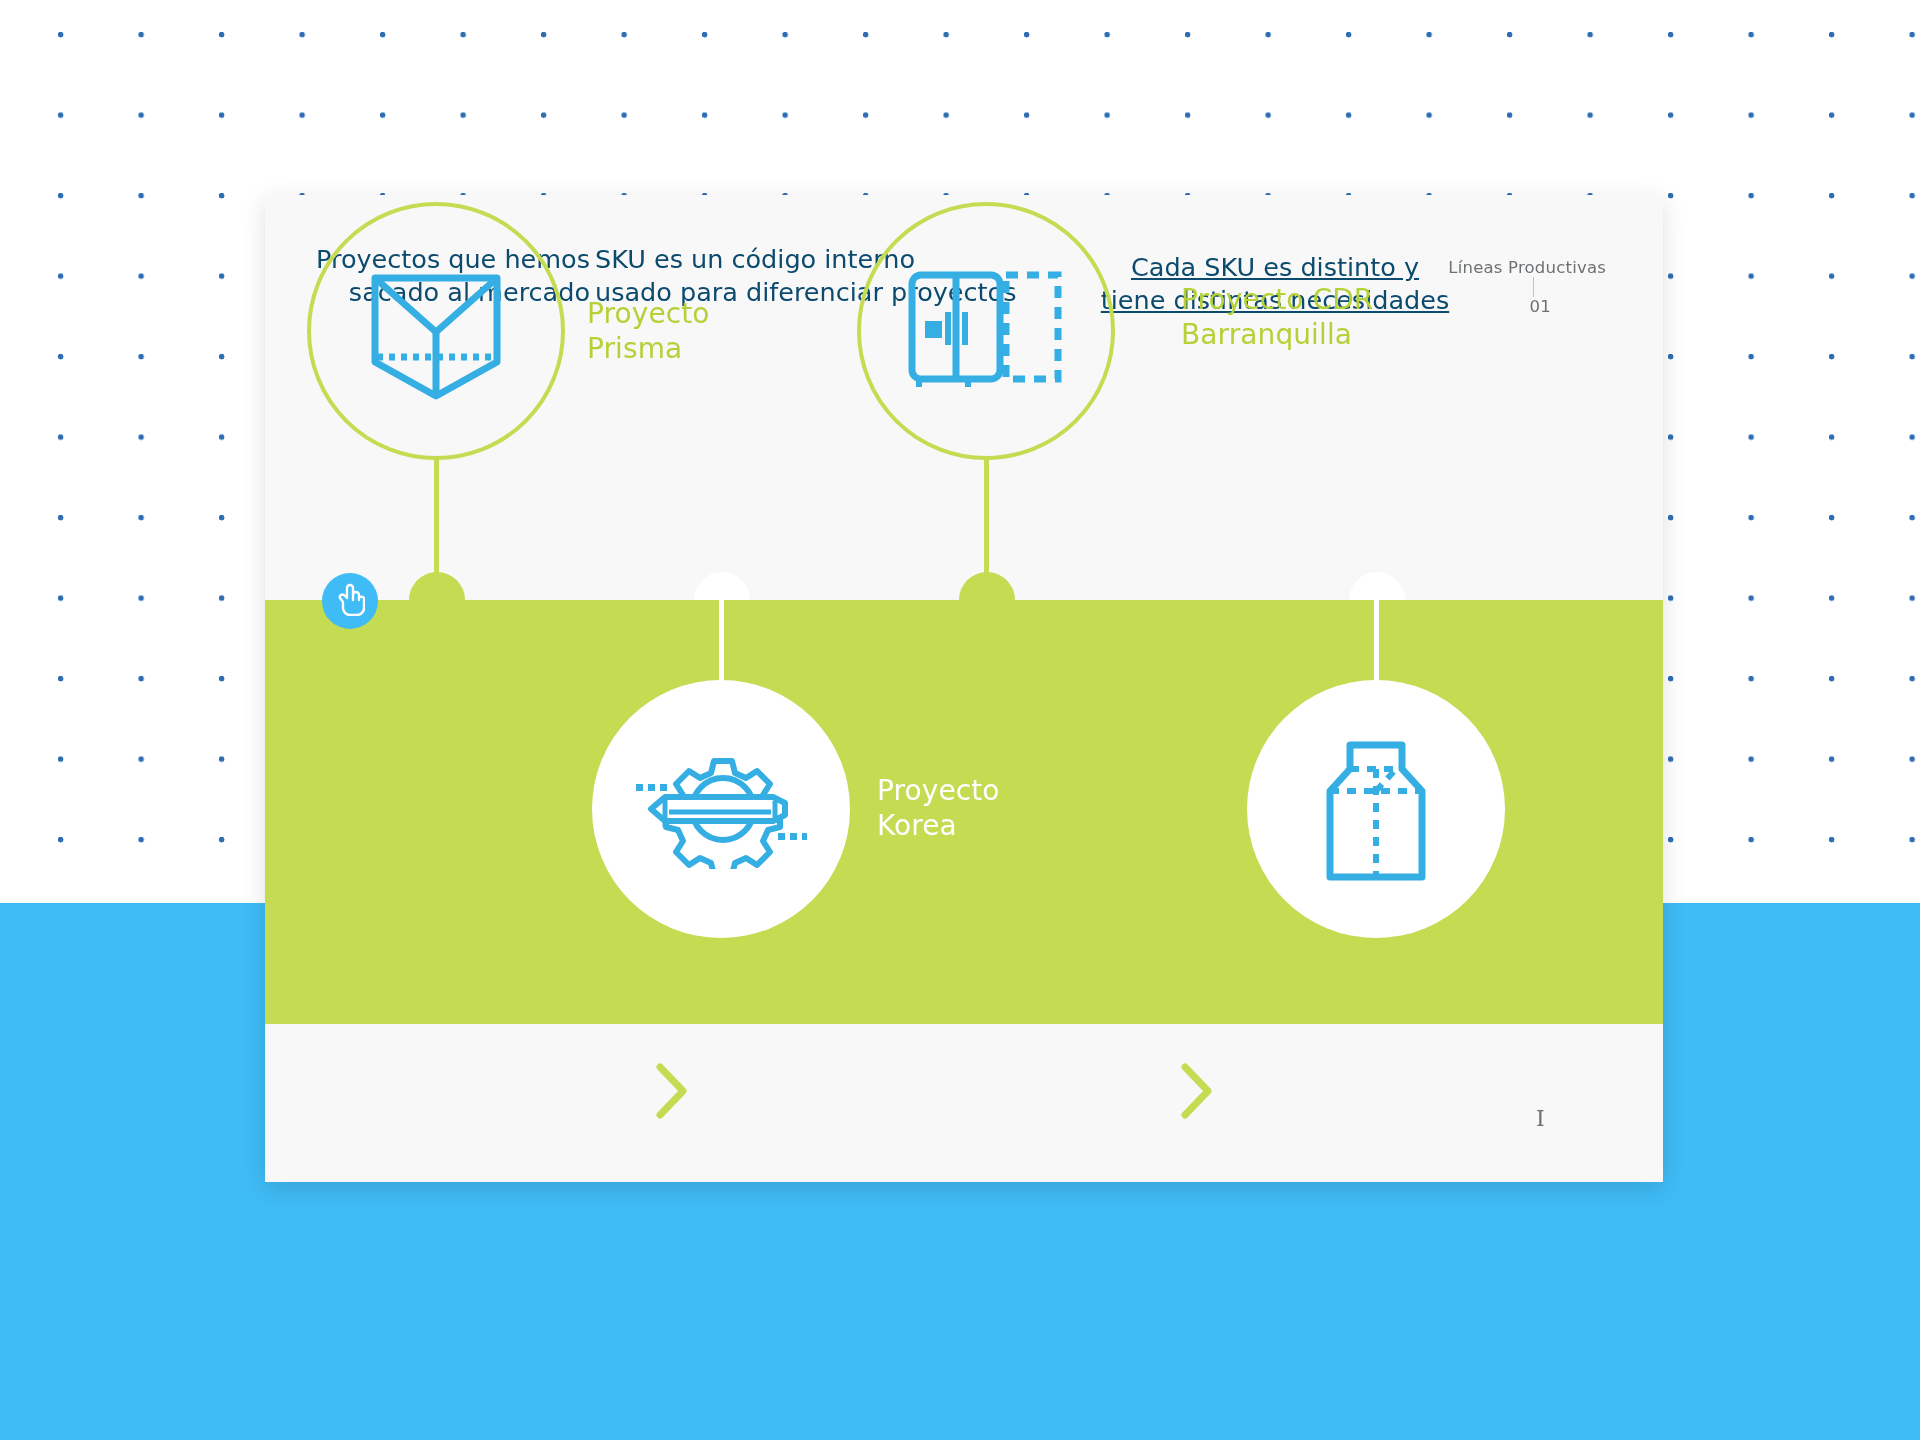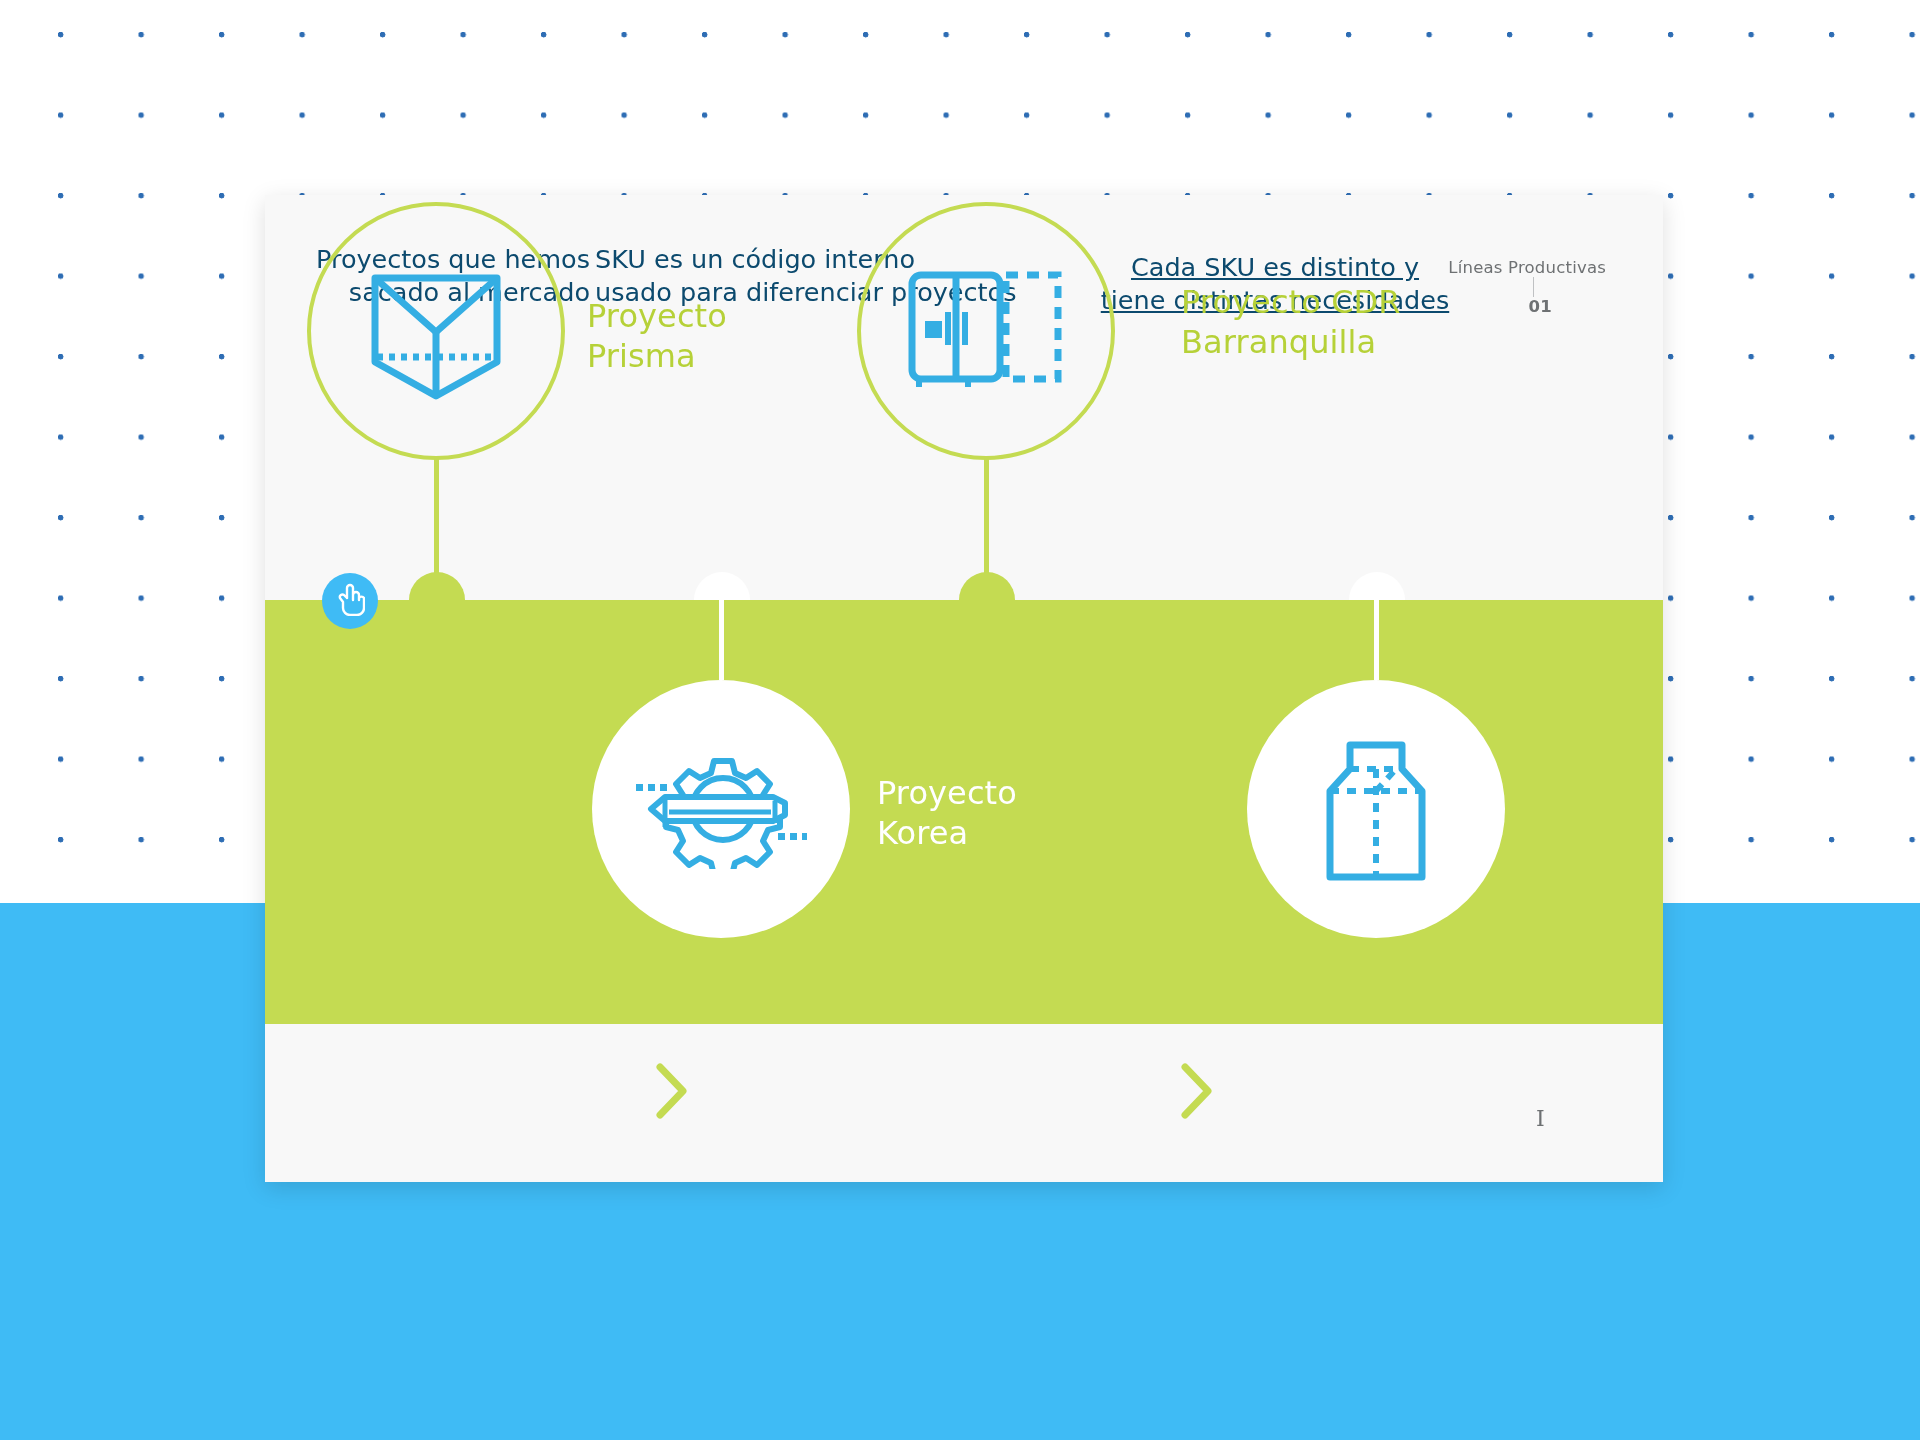"Proyecto" .node-label { font-size: 32px -> 28px }
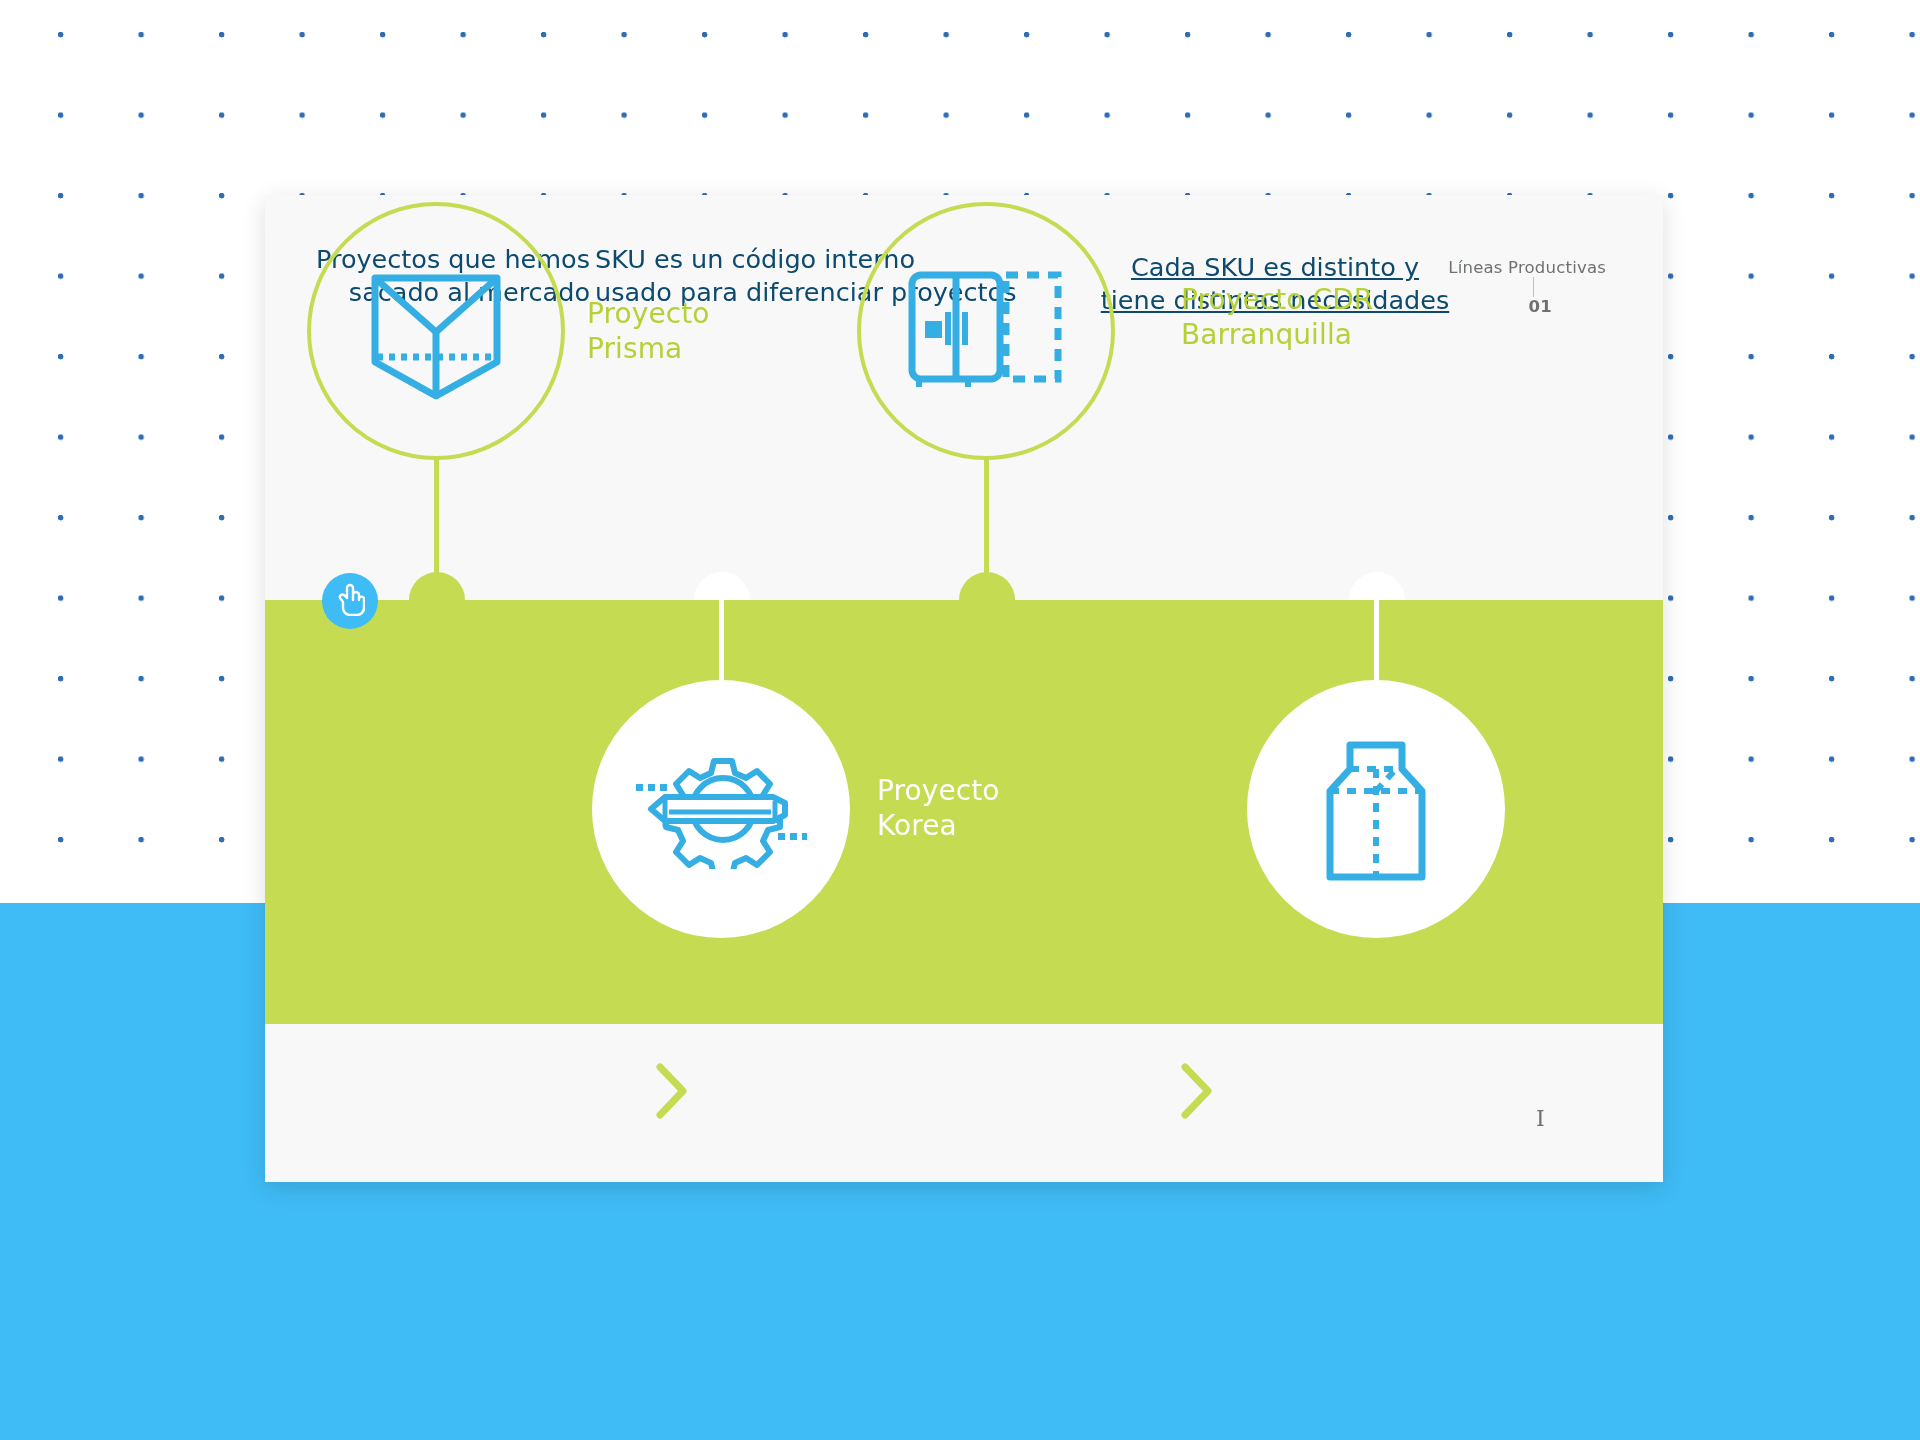"01" .page-meta .meta-num { font-weight: bold -> none }
